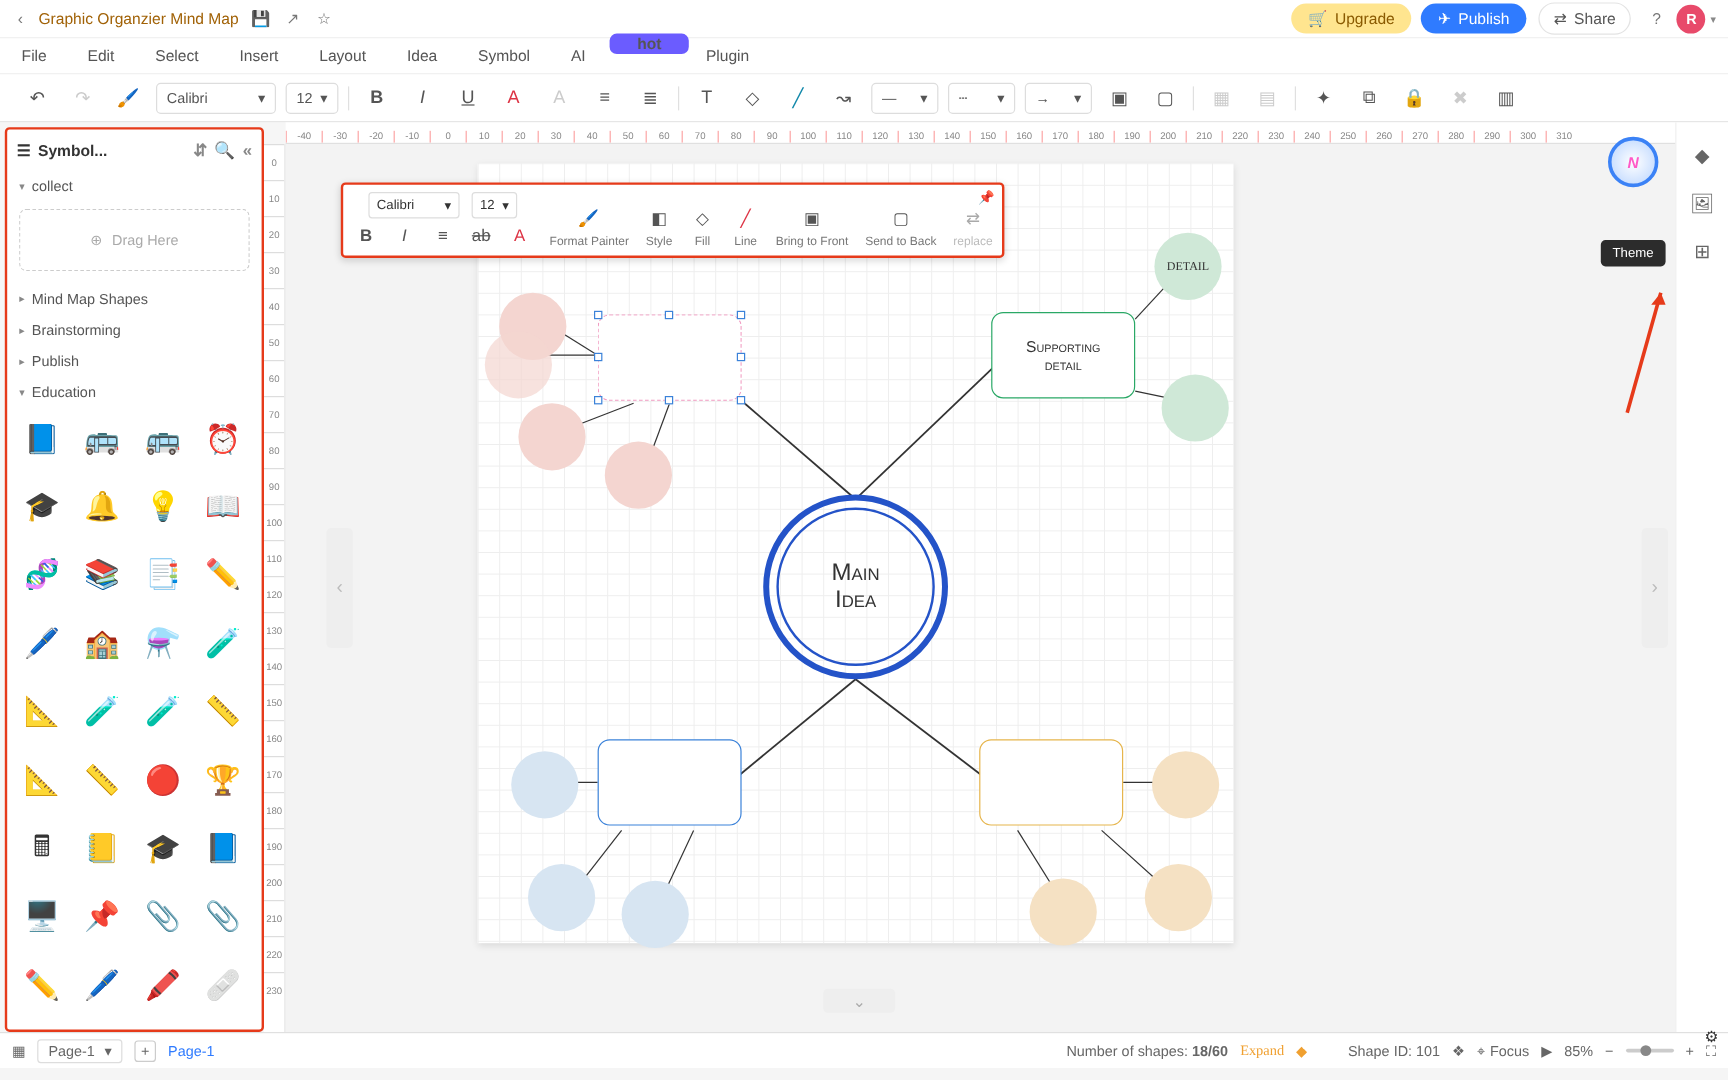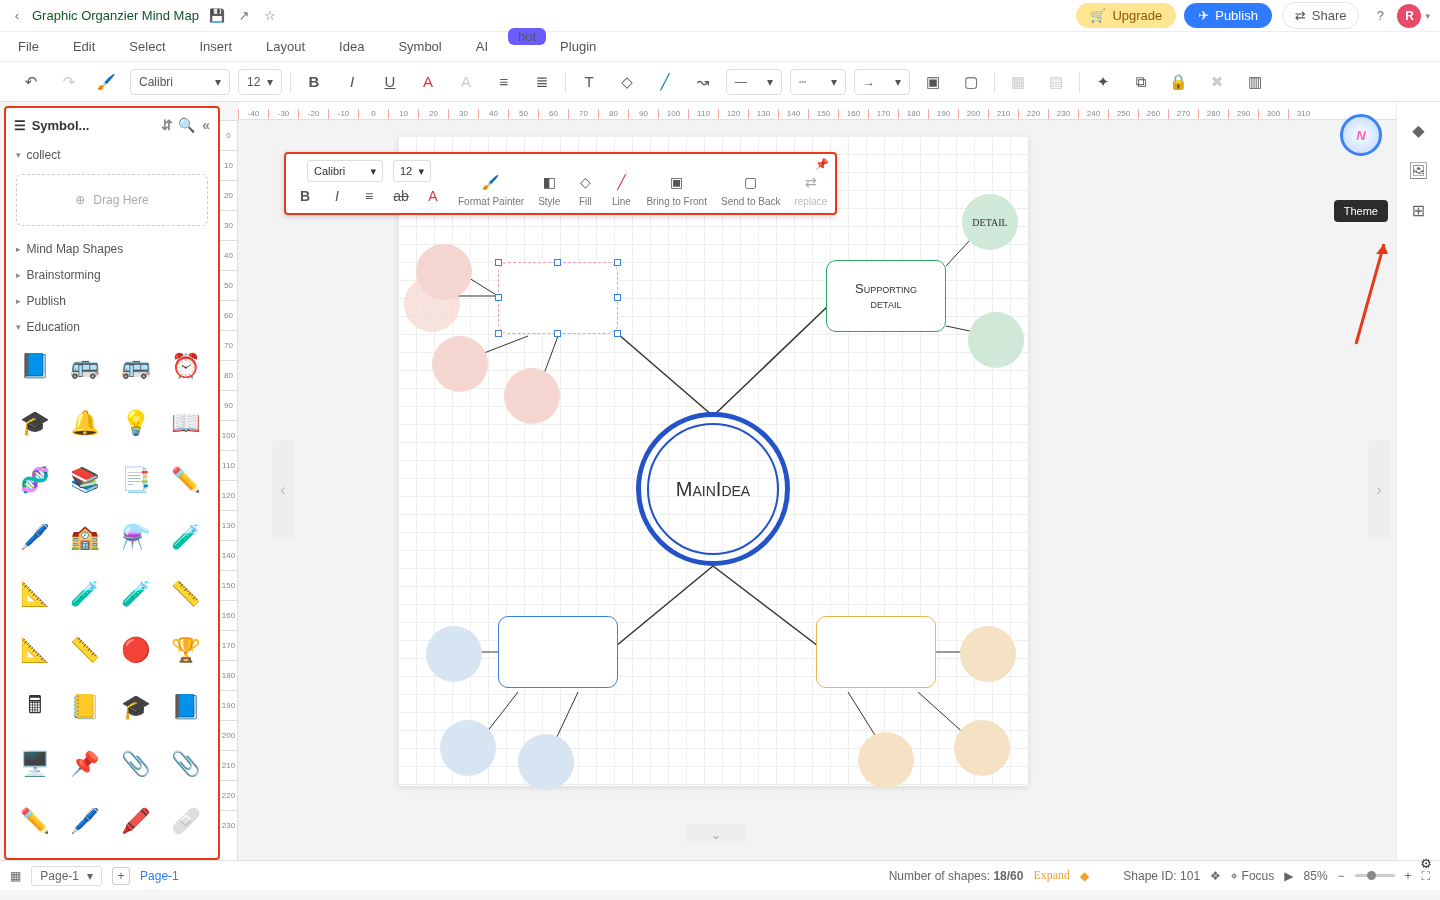"Graphic Organzier Mind Map" .doc-title { color: #14532d -> #a16207 }
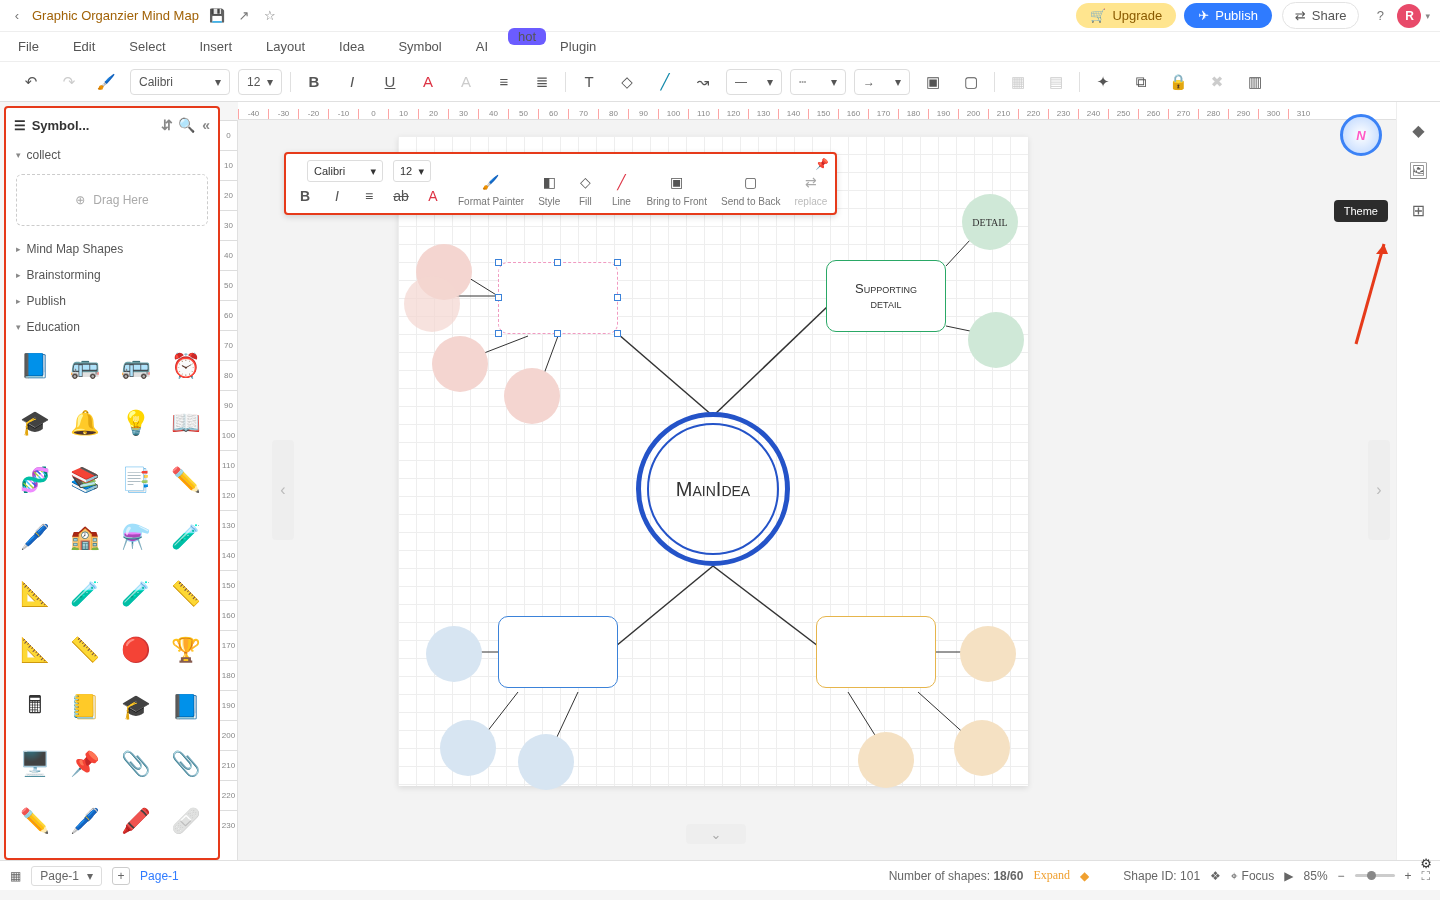"hot" .hot-badge { font-weight: none -> bold; padding: 1px 10px -> 1px 23px }
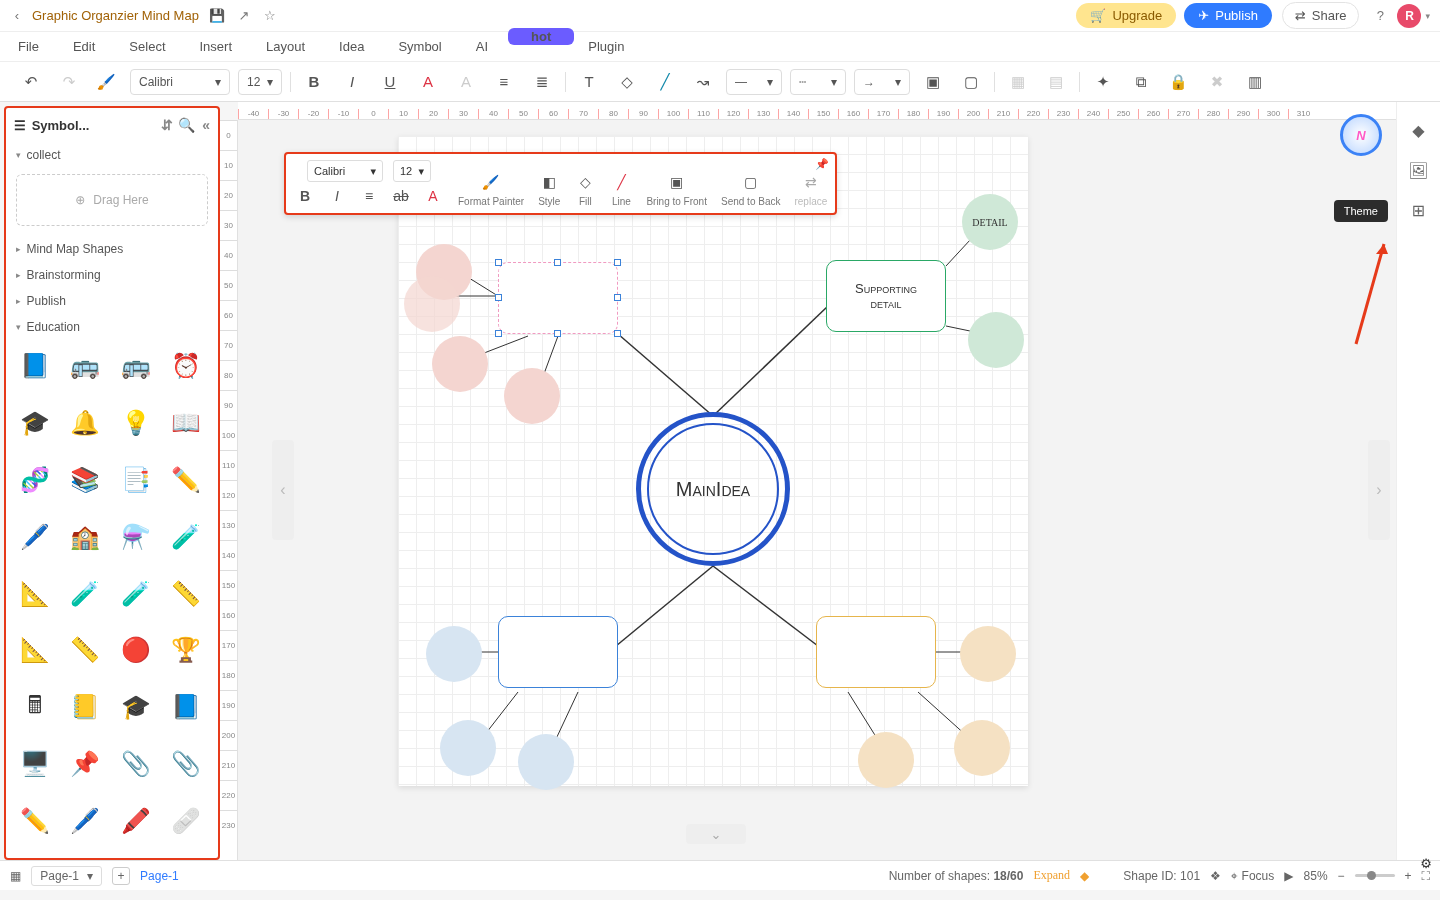"Main" .node-main { flex-direction: row -> column }
